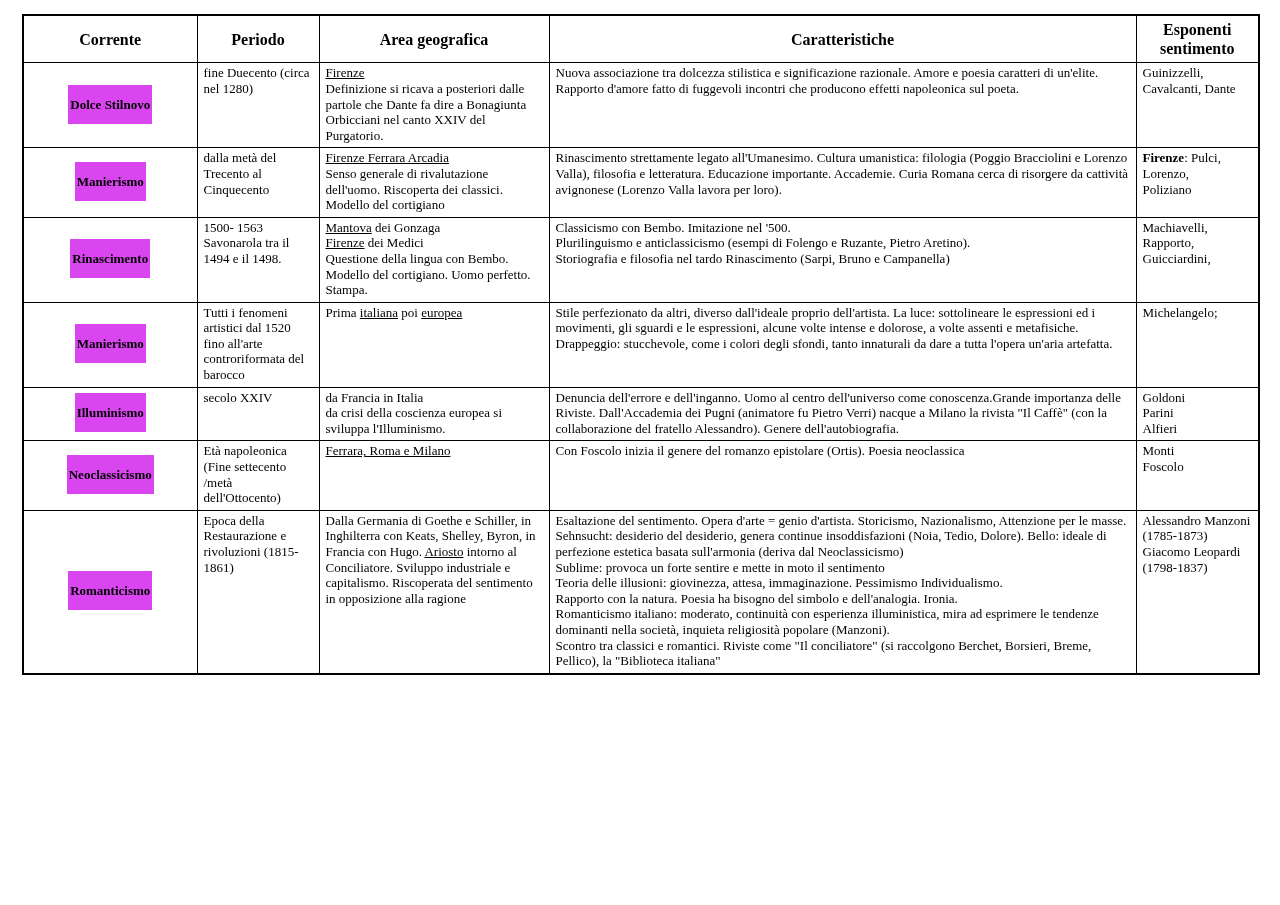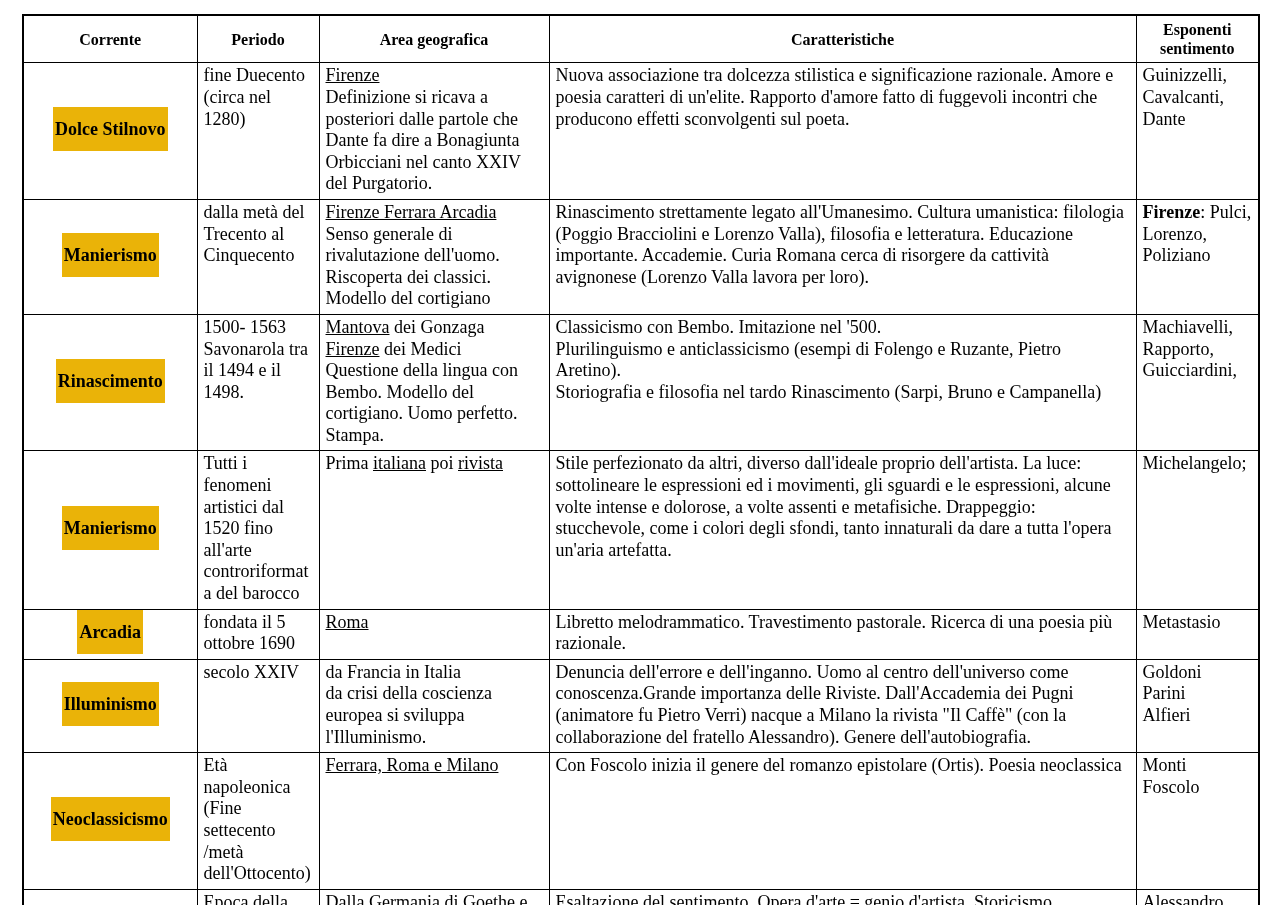"fine Duecento (circa nel 1280)" .tbl th, .tbl td { font-size: 18px -> 13px }
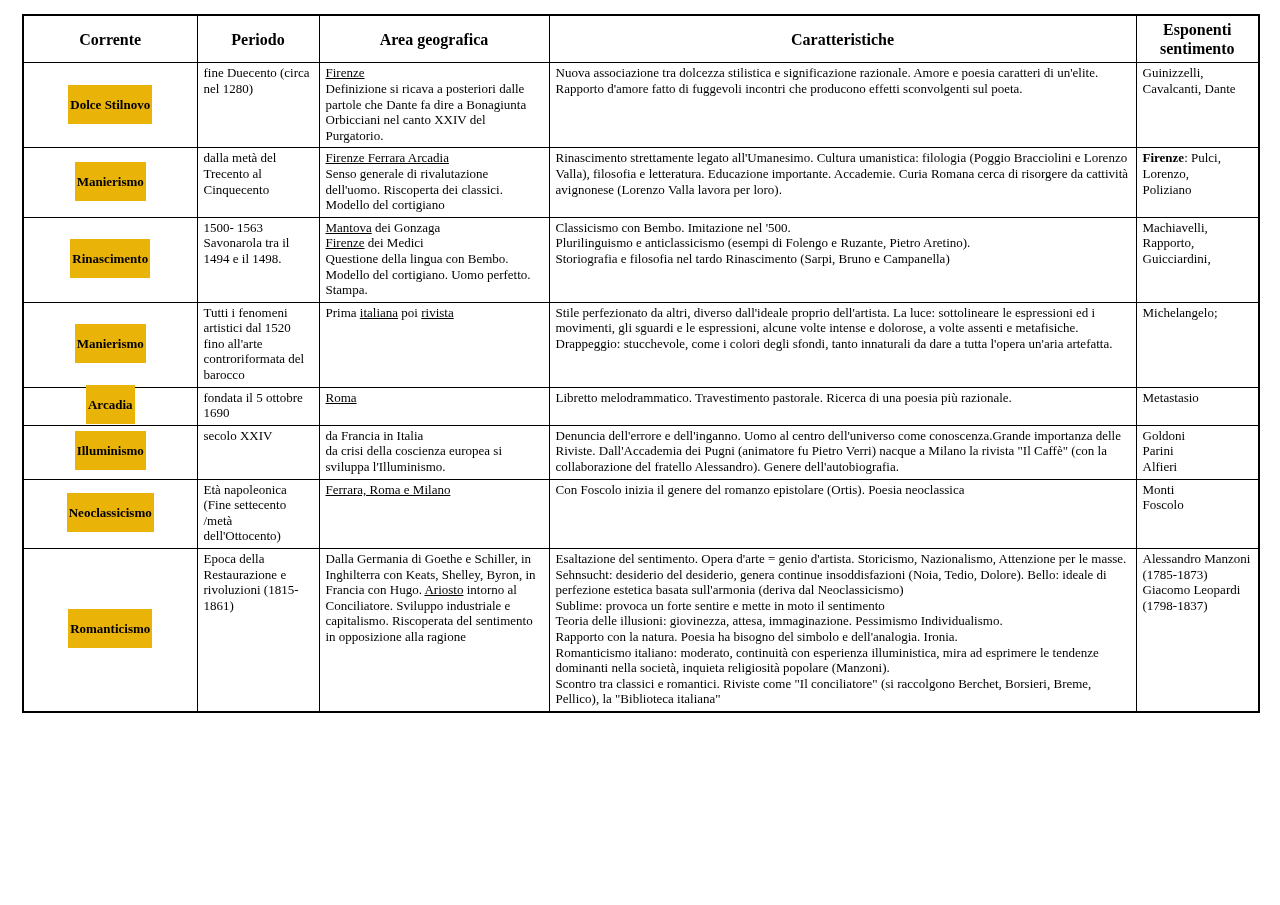"Nuova associazione tra dolcezza" td.c-car { text: sconvolgenti -> napoleonica }
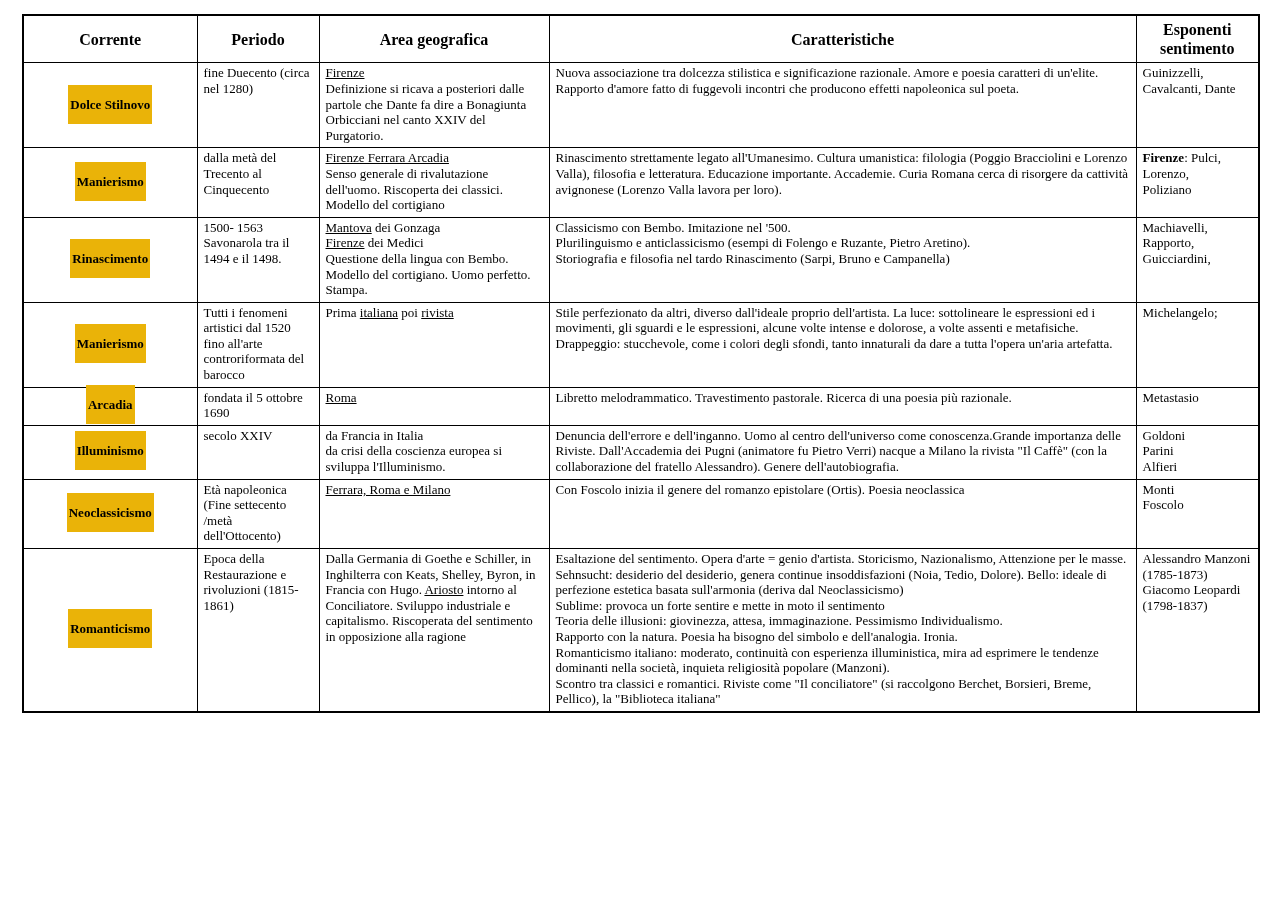"Dolce Stilnovo" .hl { background: #eab308 -> #d946ef }
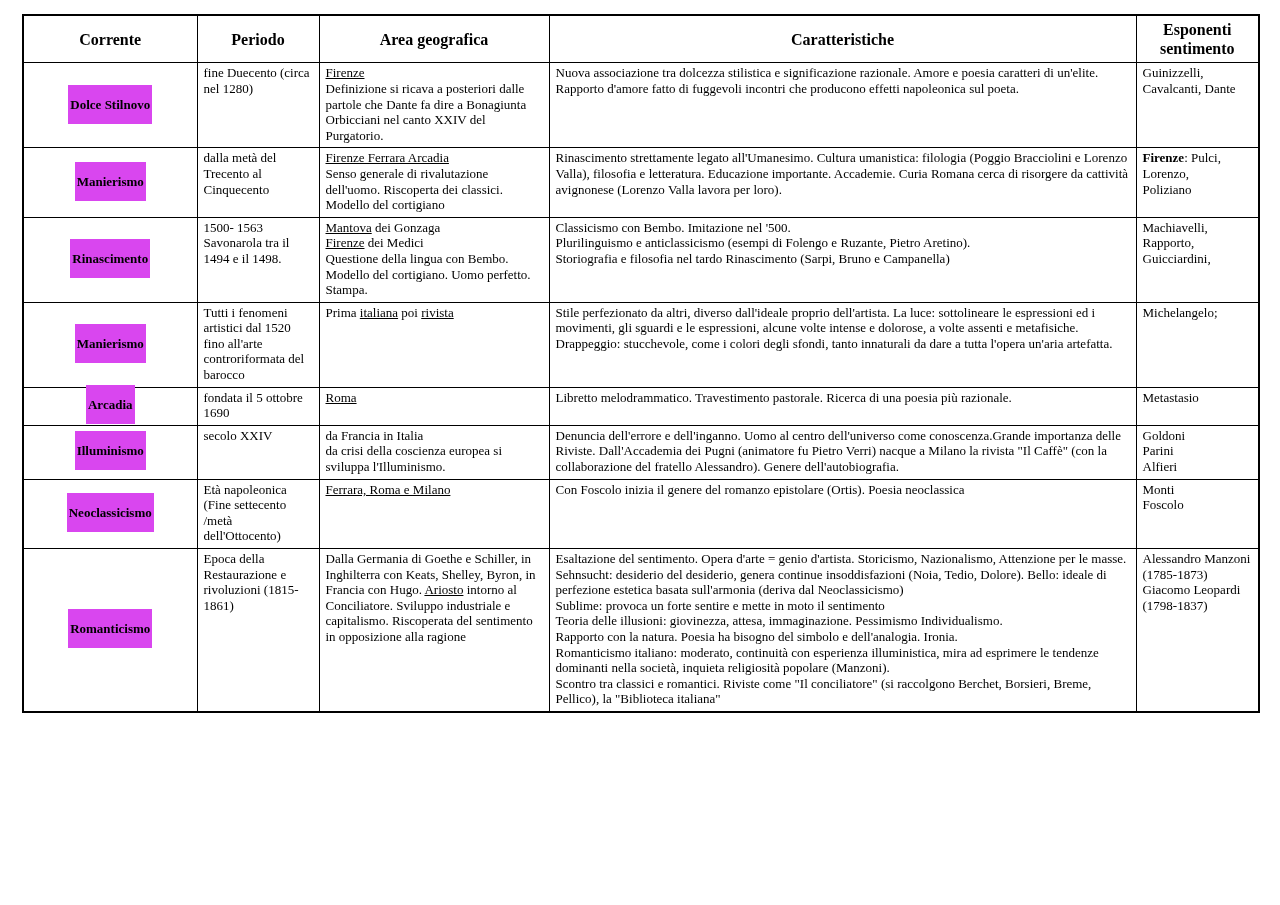"rivista" span.u { text: rivista -> europea }
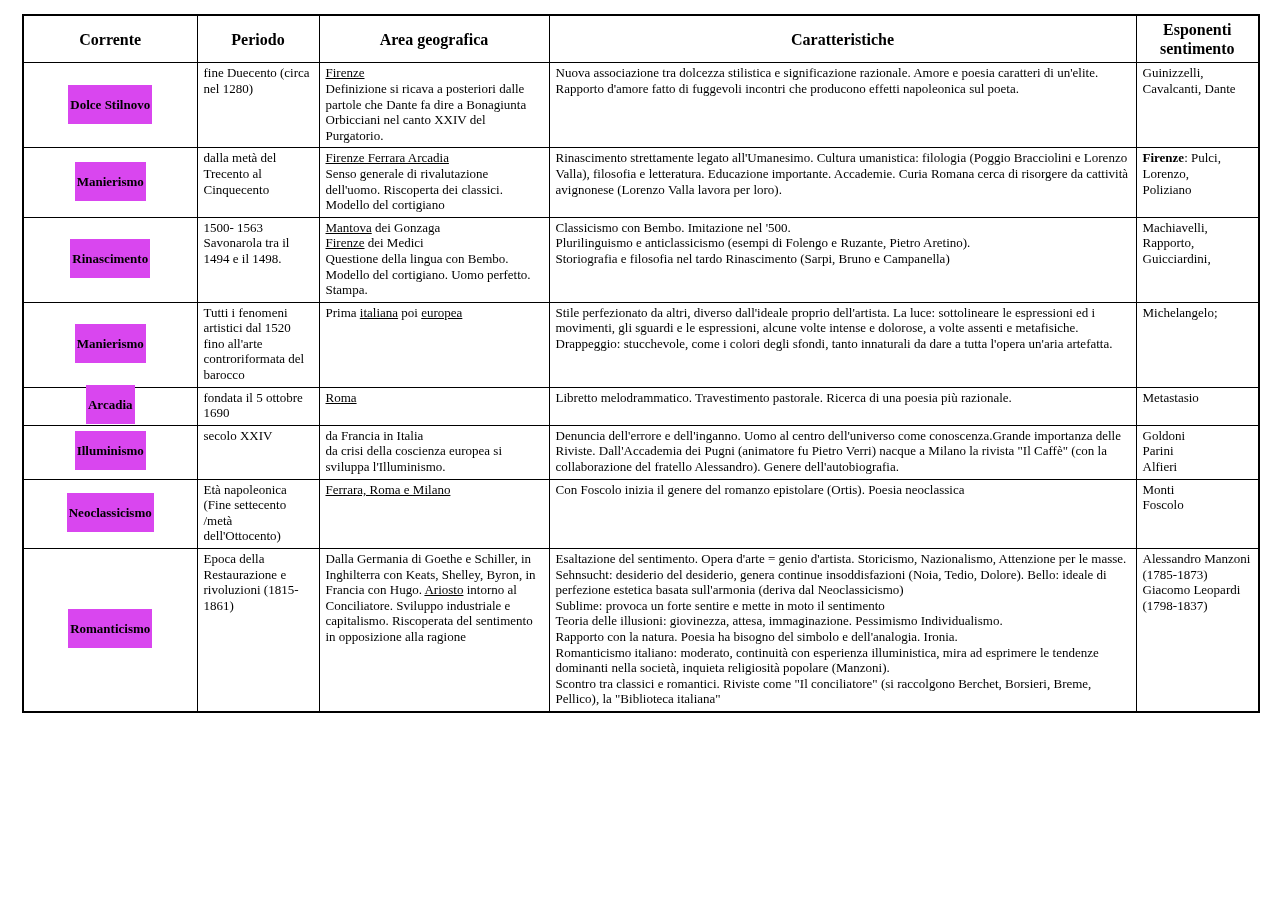"Arcadia" tr { html: <tr> <td><span>Arcadia</span></td> <td>fondata il 5 ottobre 1690</td> <td><span>Roma</span></td> <td>Libretto melodrammatico. Travestimento pastorale. Ricerca di una poesia più razionale.</td> <td>Metastasio</td> </tr> -> none }
